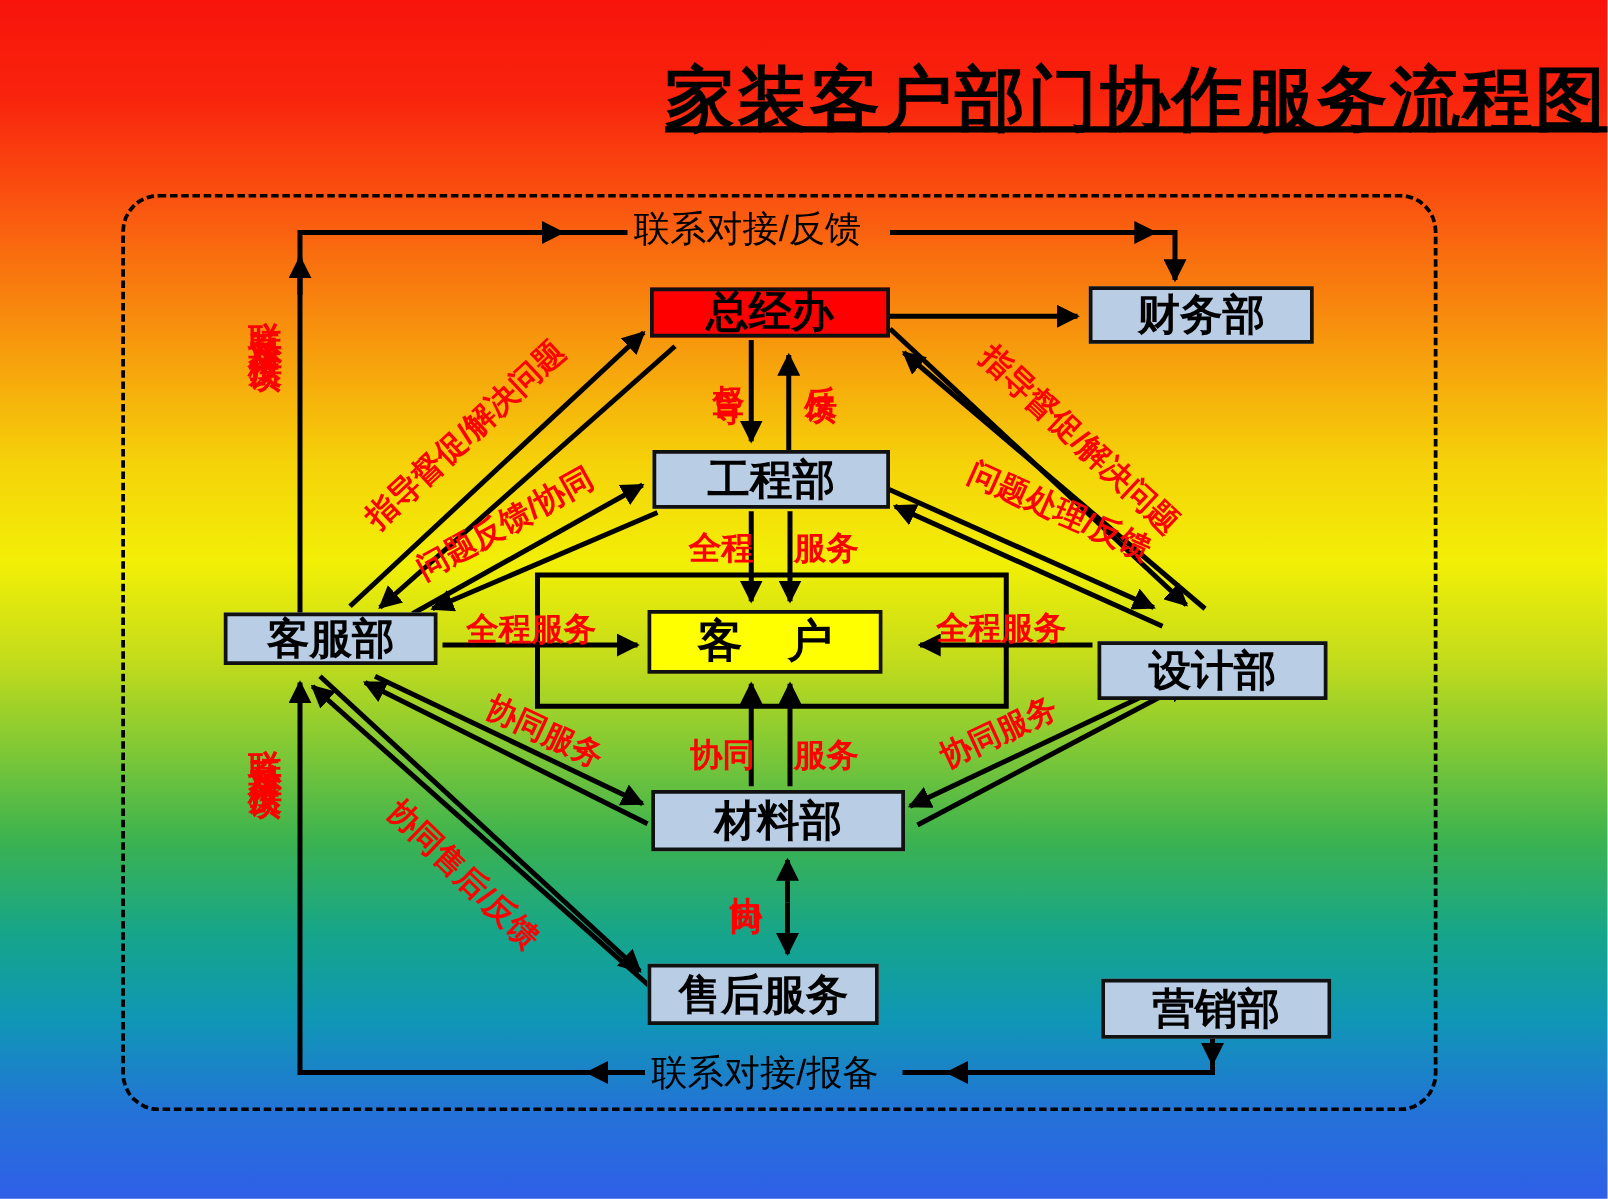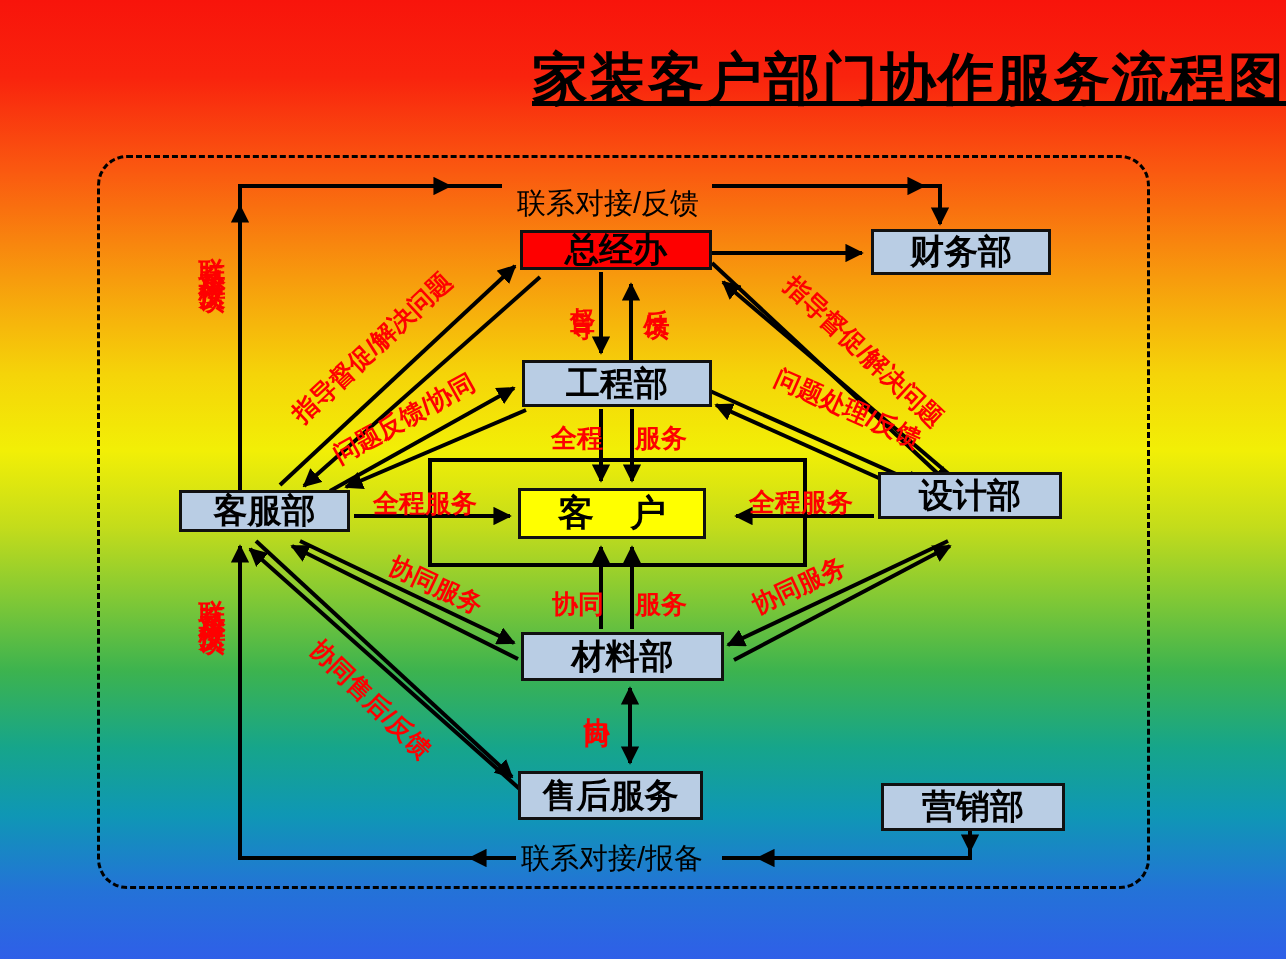"联系对接/反馈" .l-top { margin-left: 10px -> none; top: 184px -> 164px }
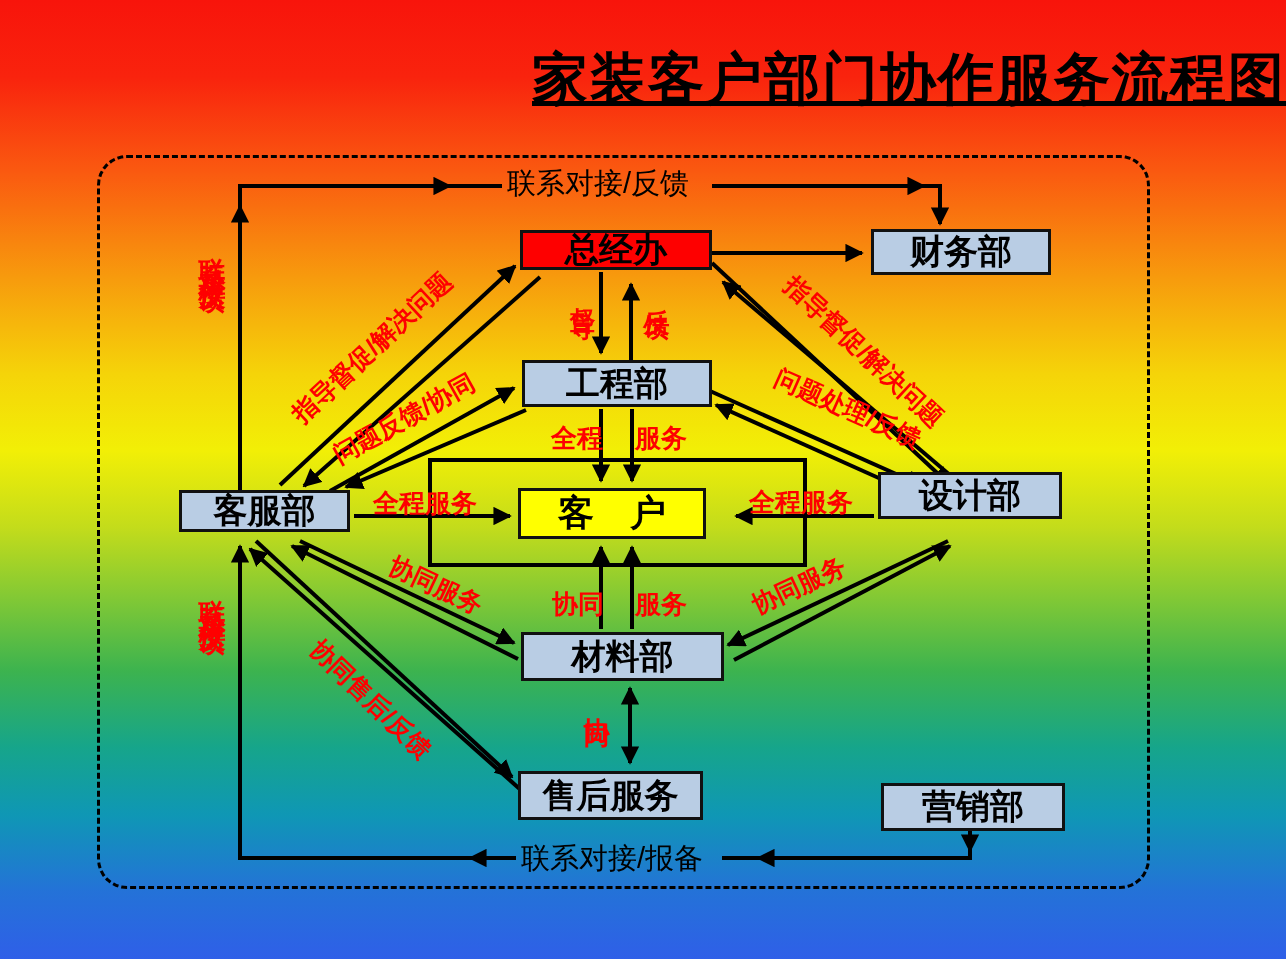"设计部" .n-sjb { top: 472px -> 513px }
